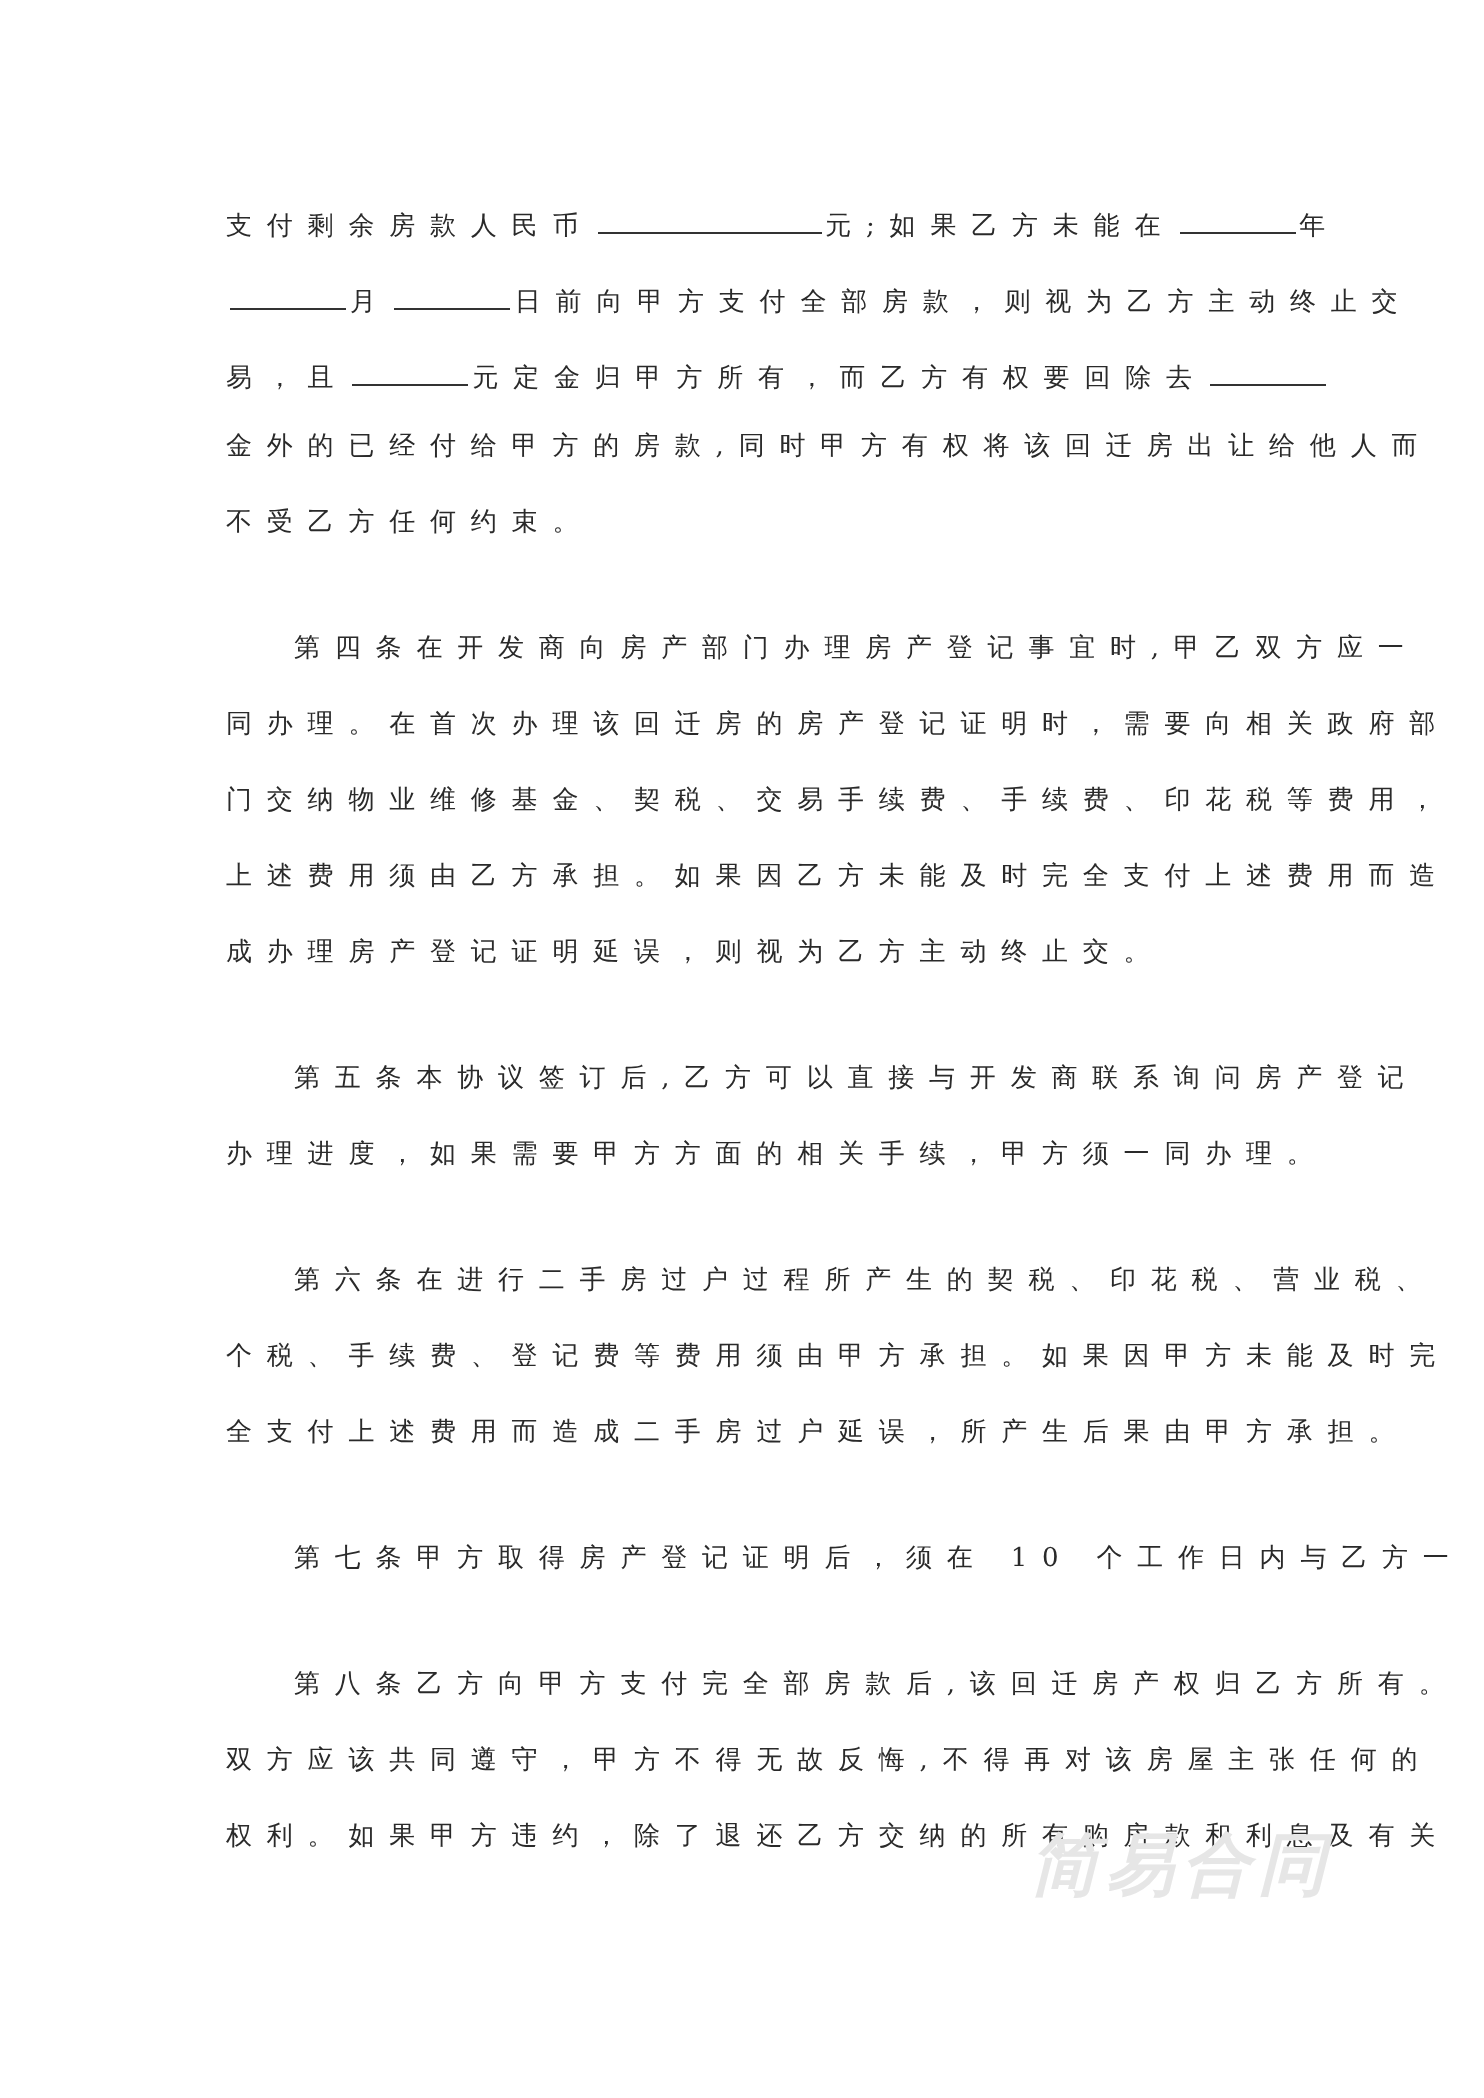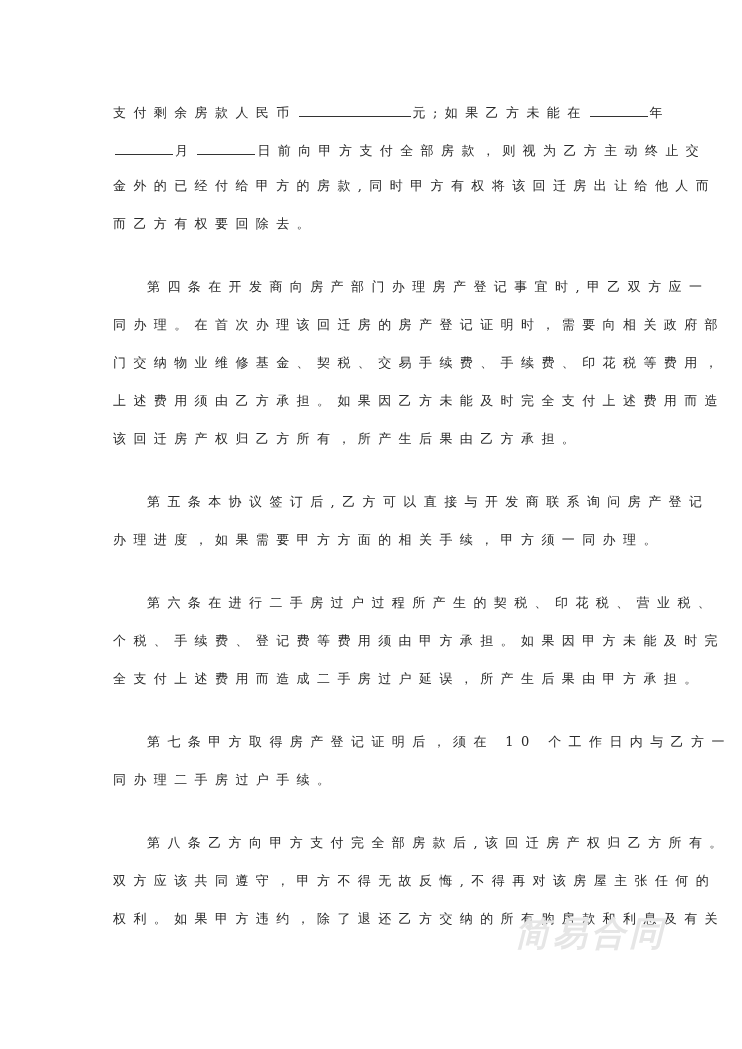"易，且 元定金归甲方所有，而乙方有权要回除去" div.line { html: none -> <div><span>易，且</span><span></span><span>元定金归甲方所有，而乙方有权要回除去</span><span></span></div> }
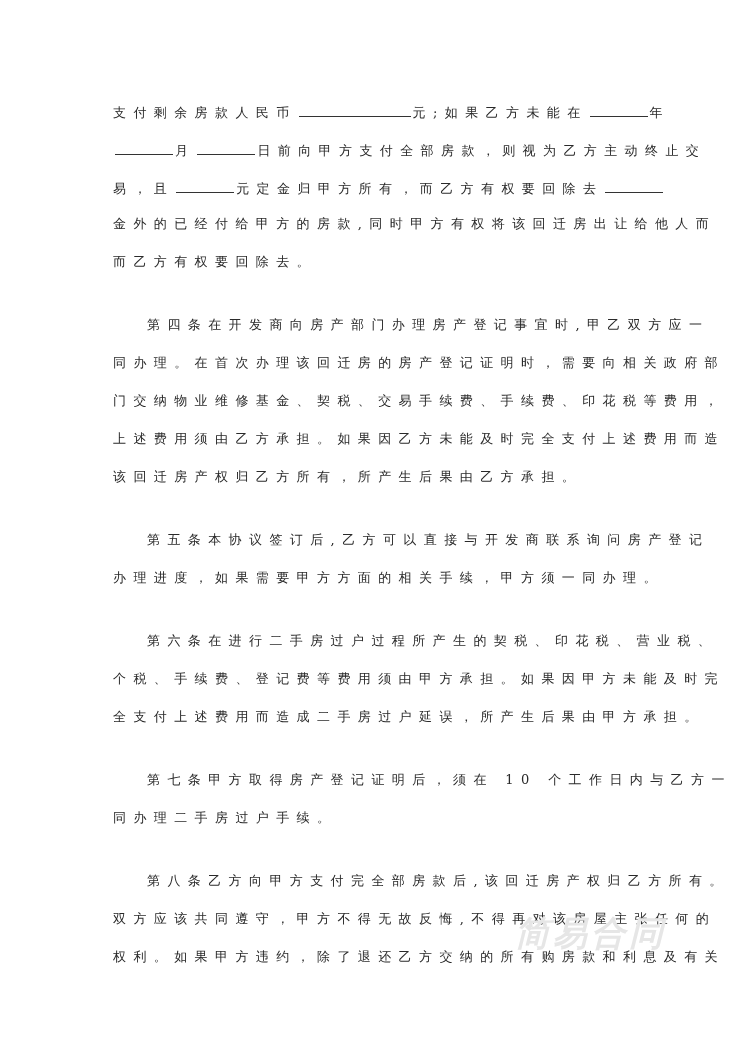"而乙方有权要回除去。" span { text: 而乙方有权要回除去 -> 不受乙方任何约束 }
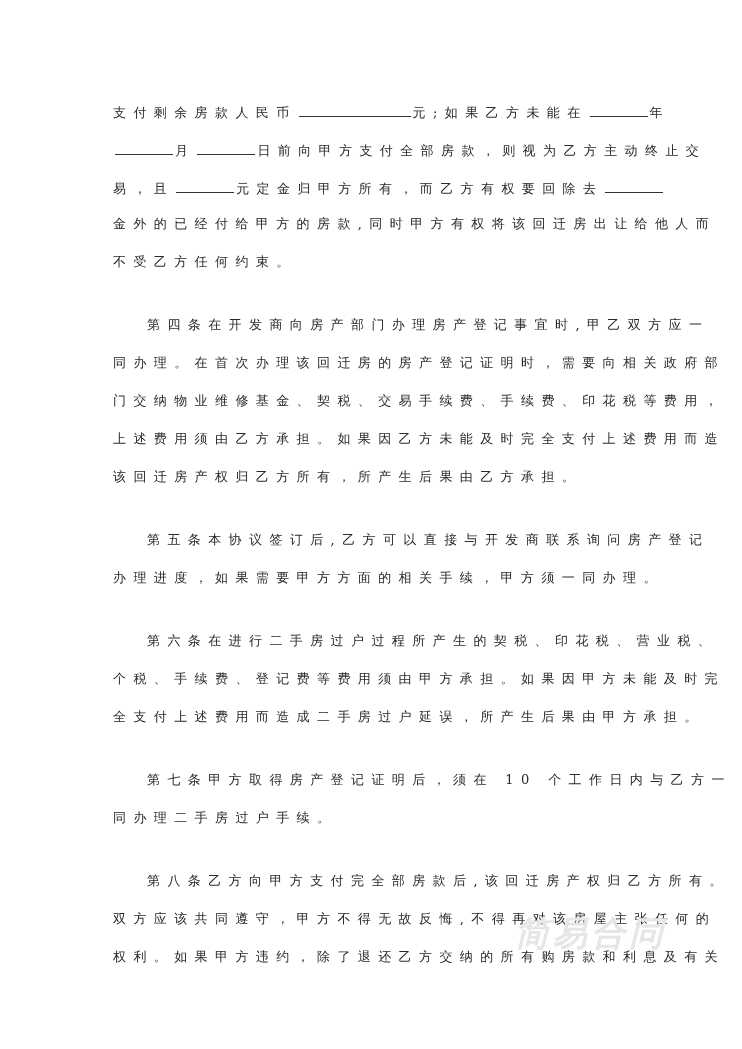"该回迁房产权归乙方所有，所产生后果由乙方承担。" span { text: 该回迁房产权归乙方所有，所产生后果由乙方承担 -> 成办理房产登记证明延误，则视为乙方主动终止交 }
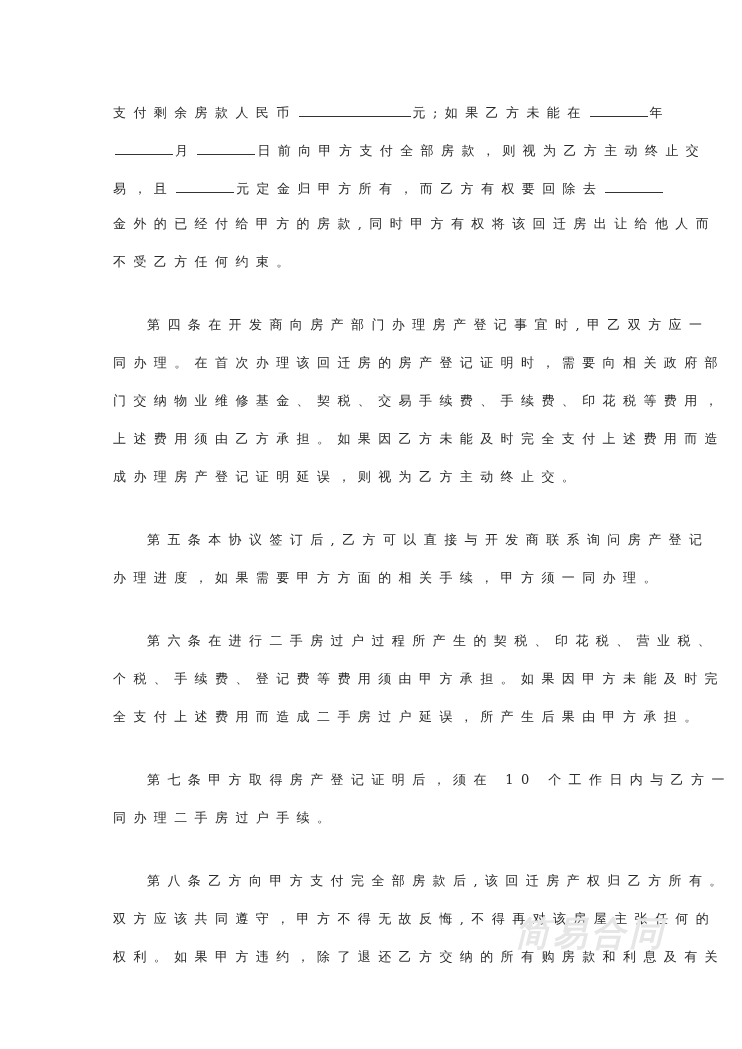"同办理二手房过户手续。" div.line { html: <div><span>同办理二手房过户手续。</span></div> -> none }
